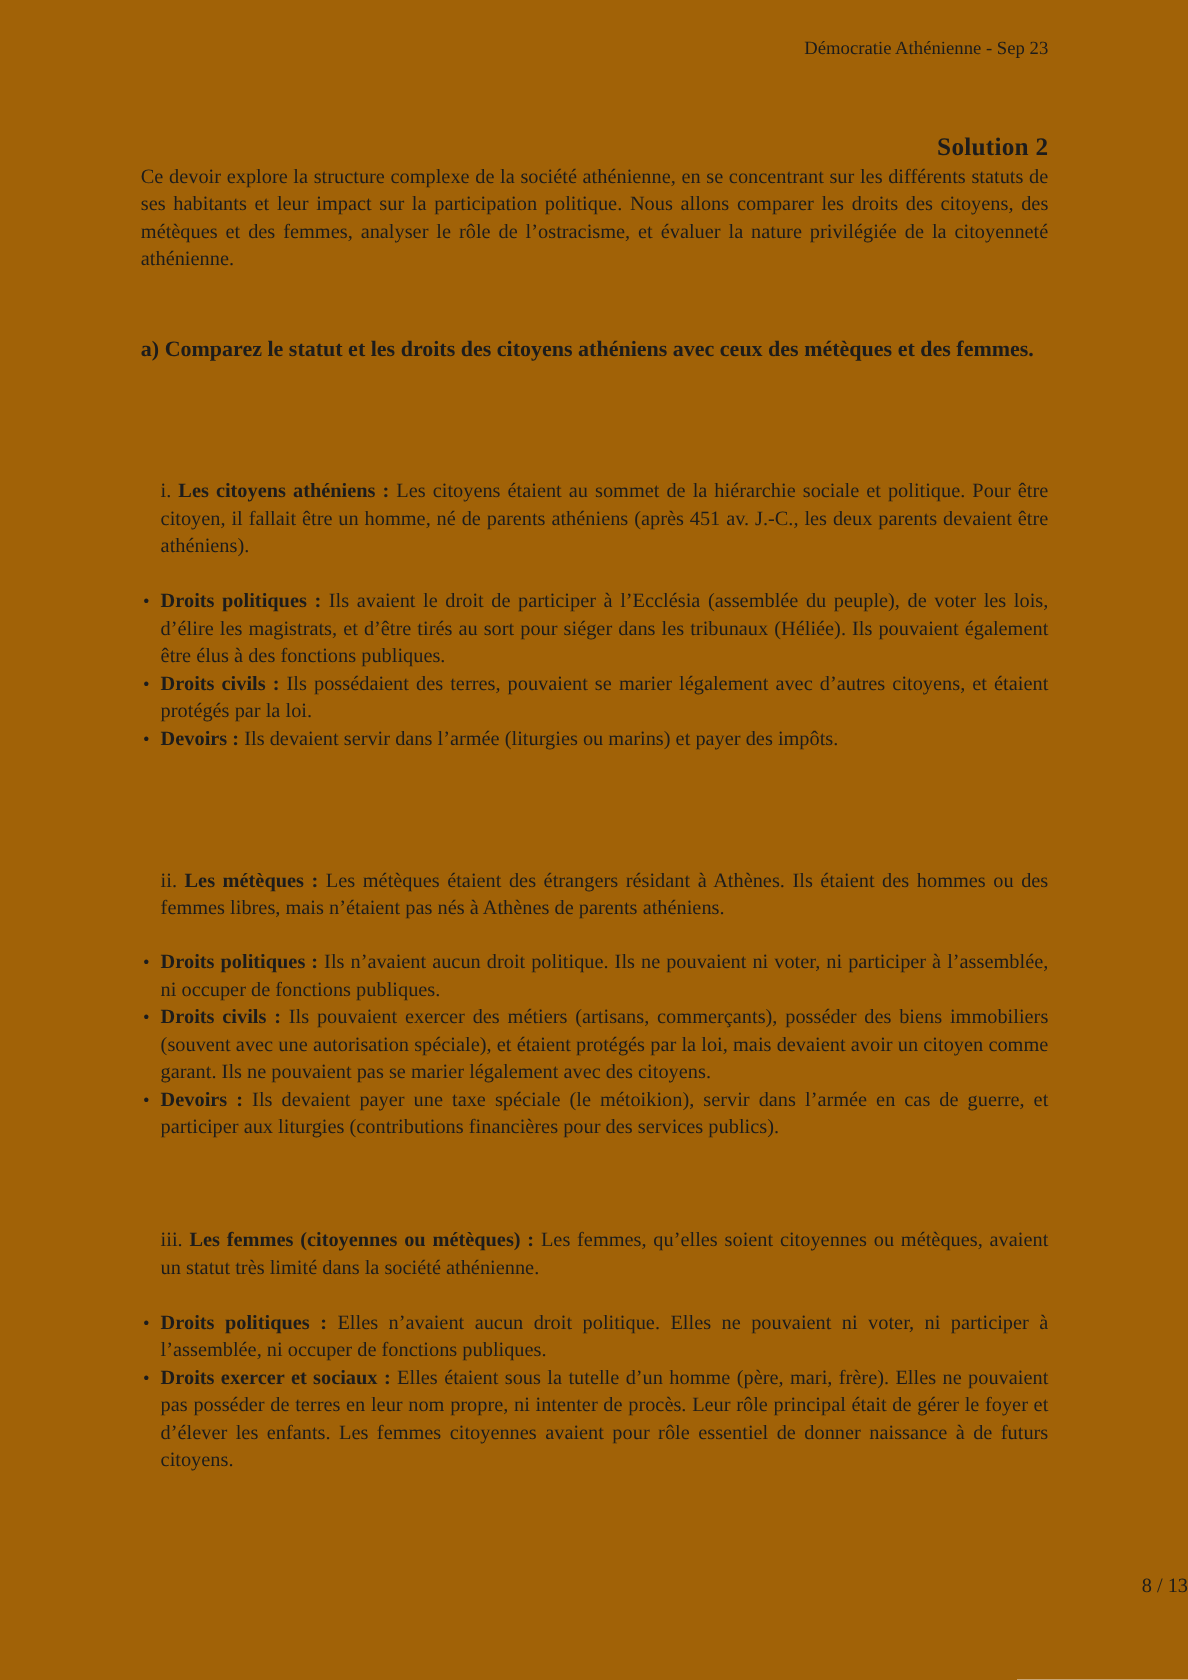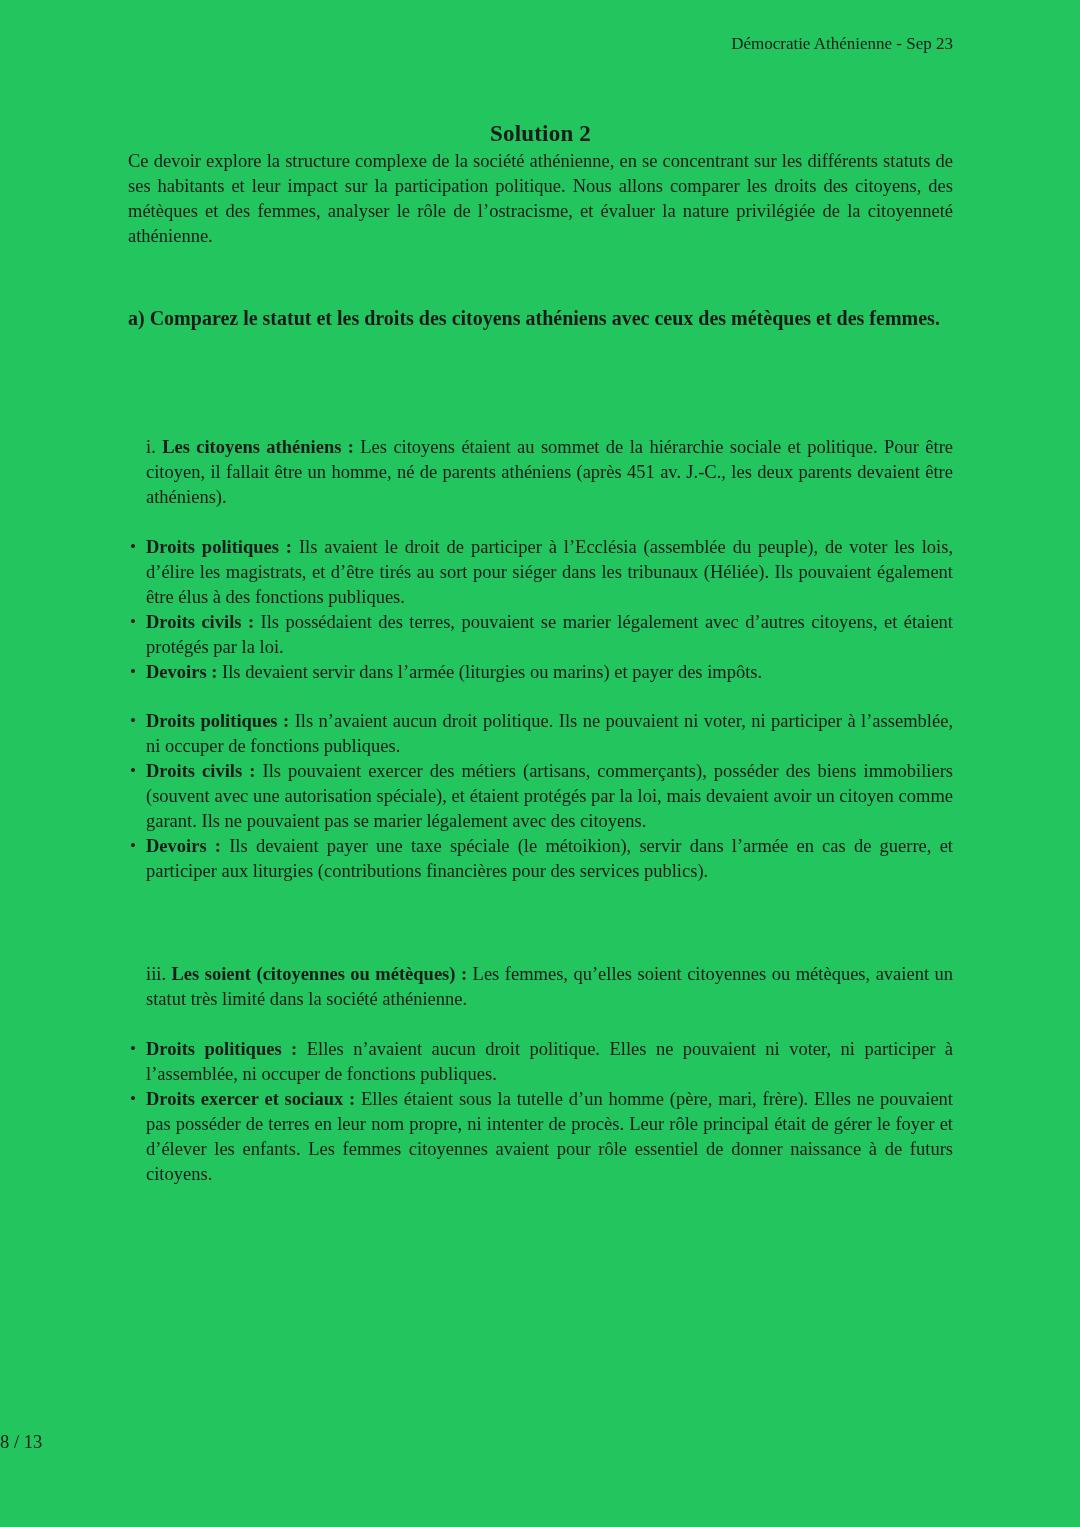"Démocratie Athénienne - Sep 23" .page { background: #22c55e -> #a16207 }
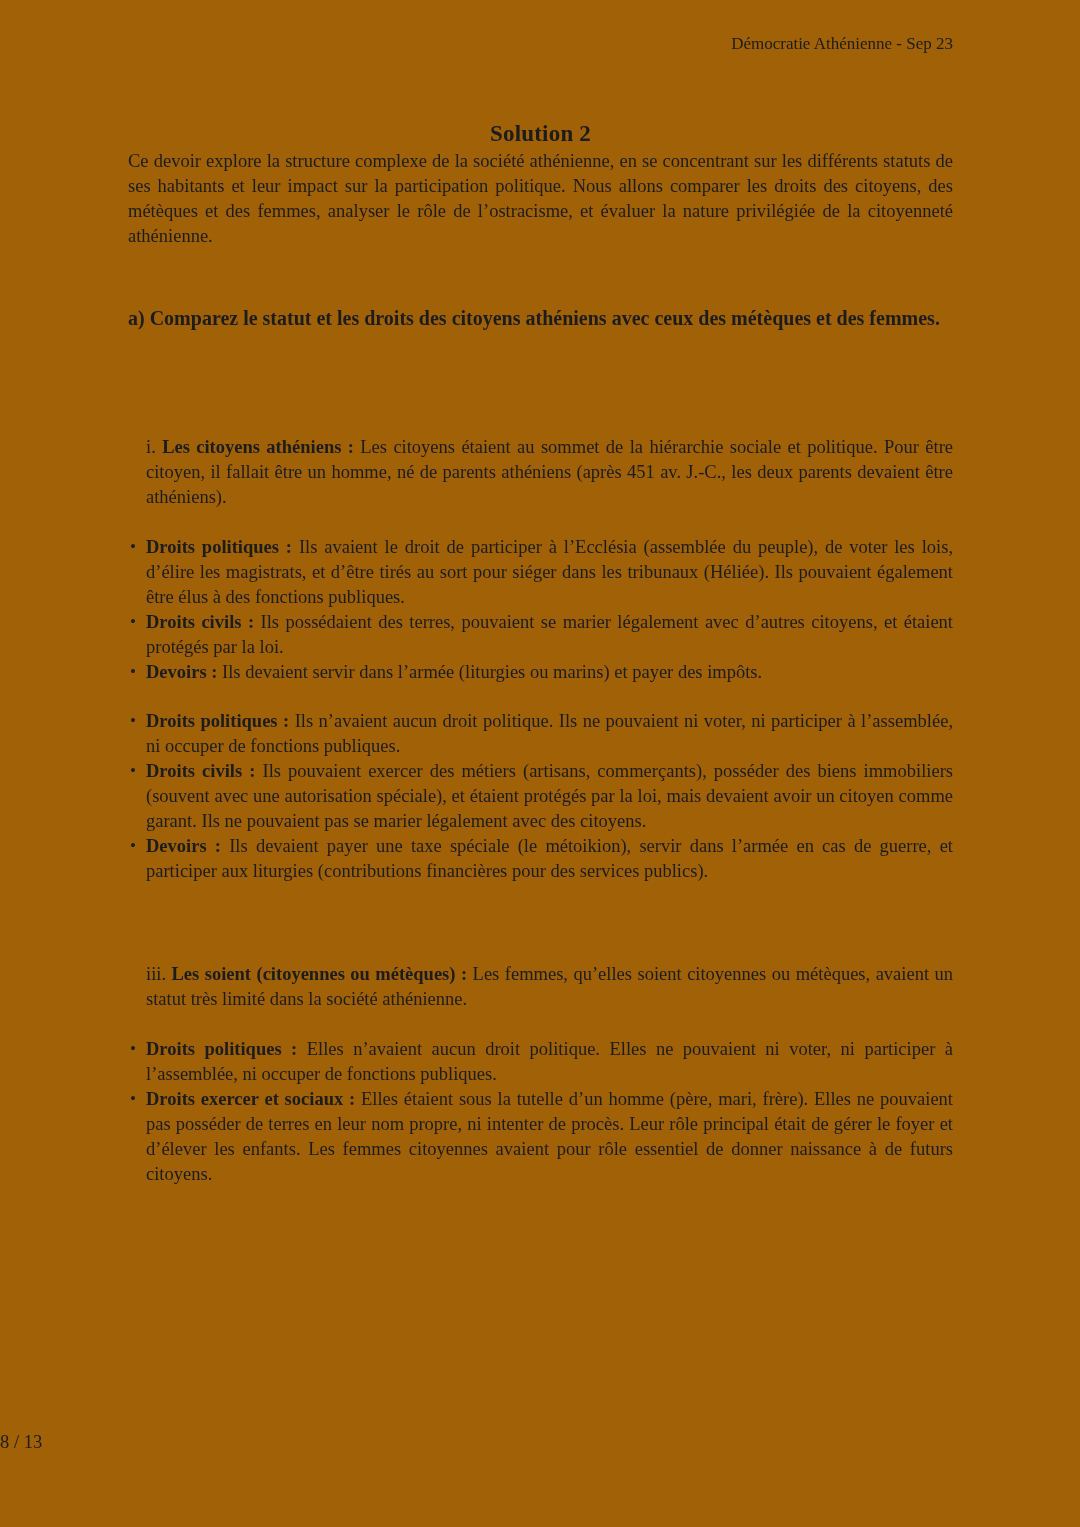"Solution 2" h1.title { text-align: center -> right }
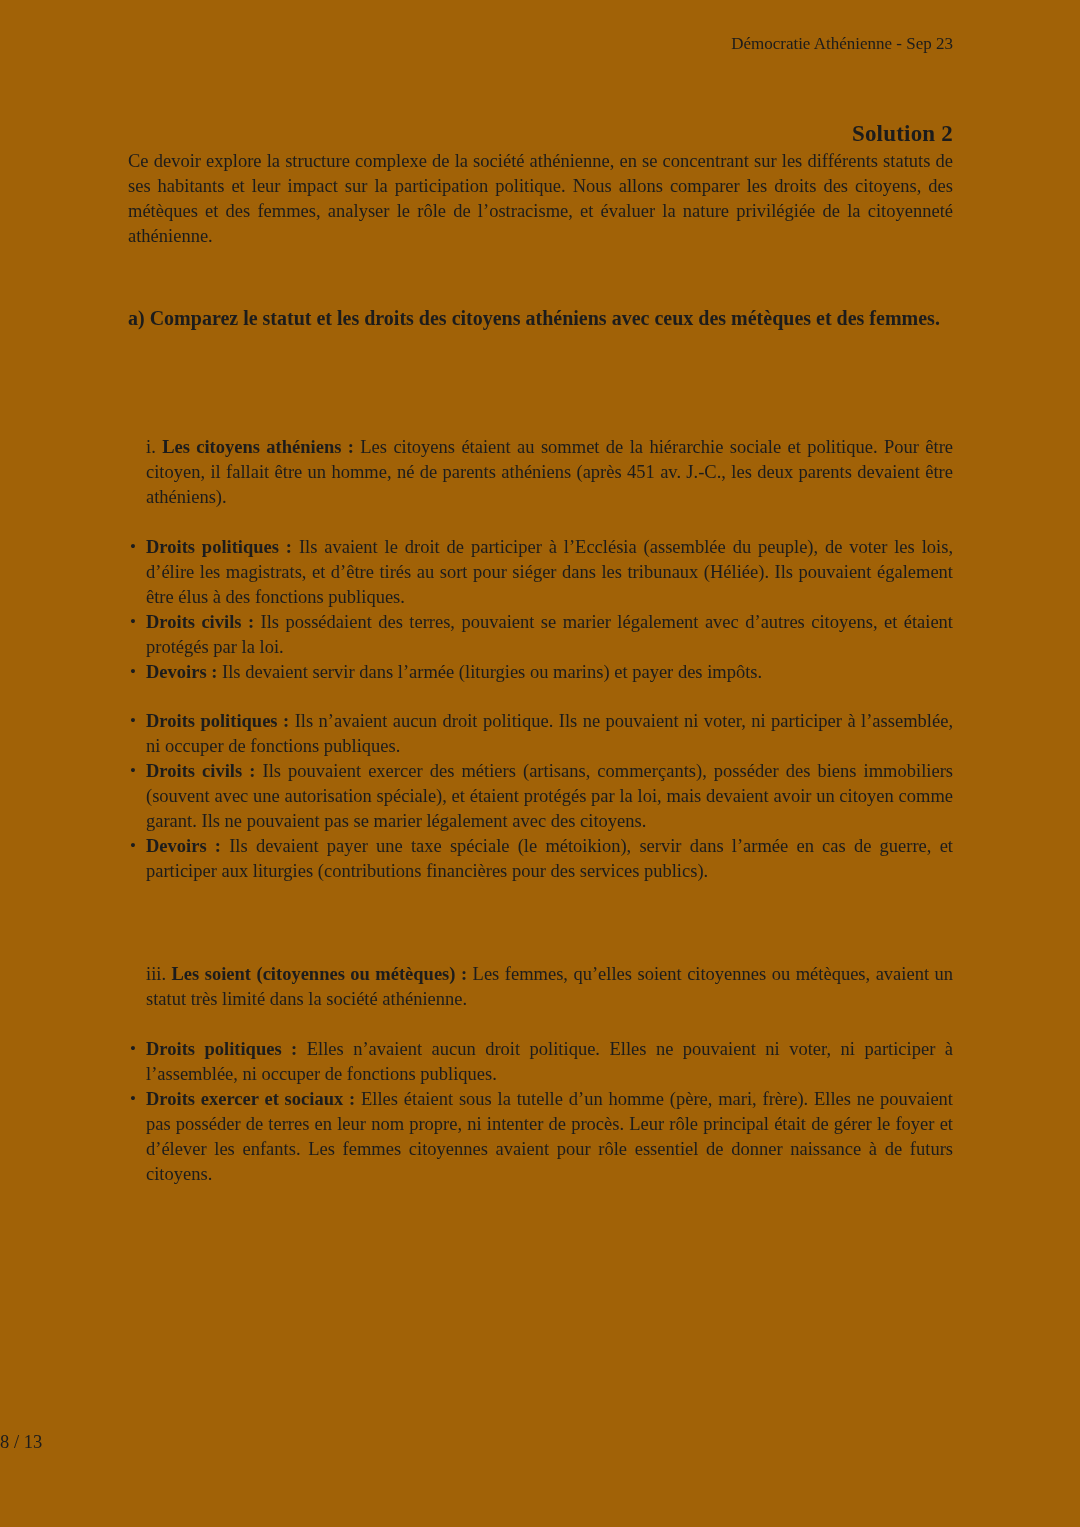"ii. Les métèques : Les" div.group { html: none -> <div> <p><span>ii.</span> <b>Les métèques :</b> <span>Les métèques étaient des étrangers résidant à Athènes. Ils étaient des hommes ou des femmes libres, mais n’étaient pas nés à Athènes de parents athéniens.</span></p> </div> }
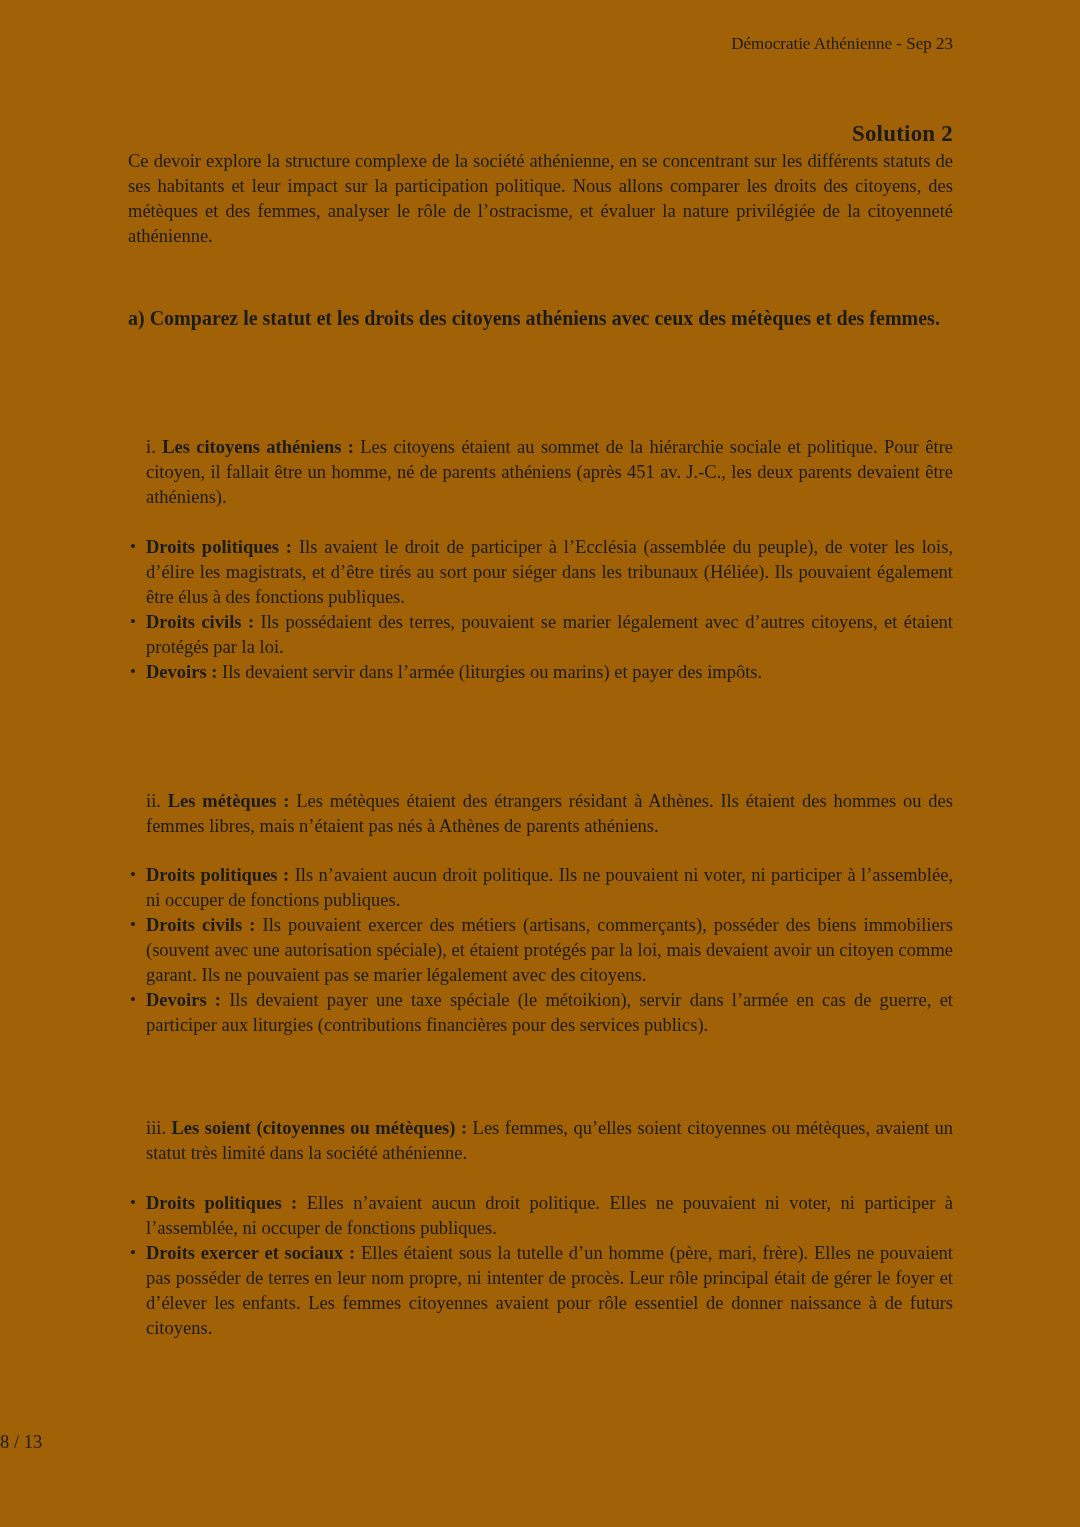"Les soient (citoyennes ou métèques)" b { text: soient -> femmes }
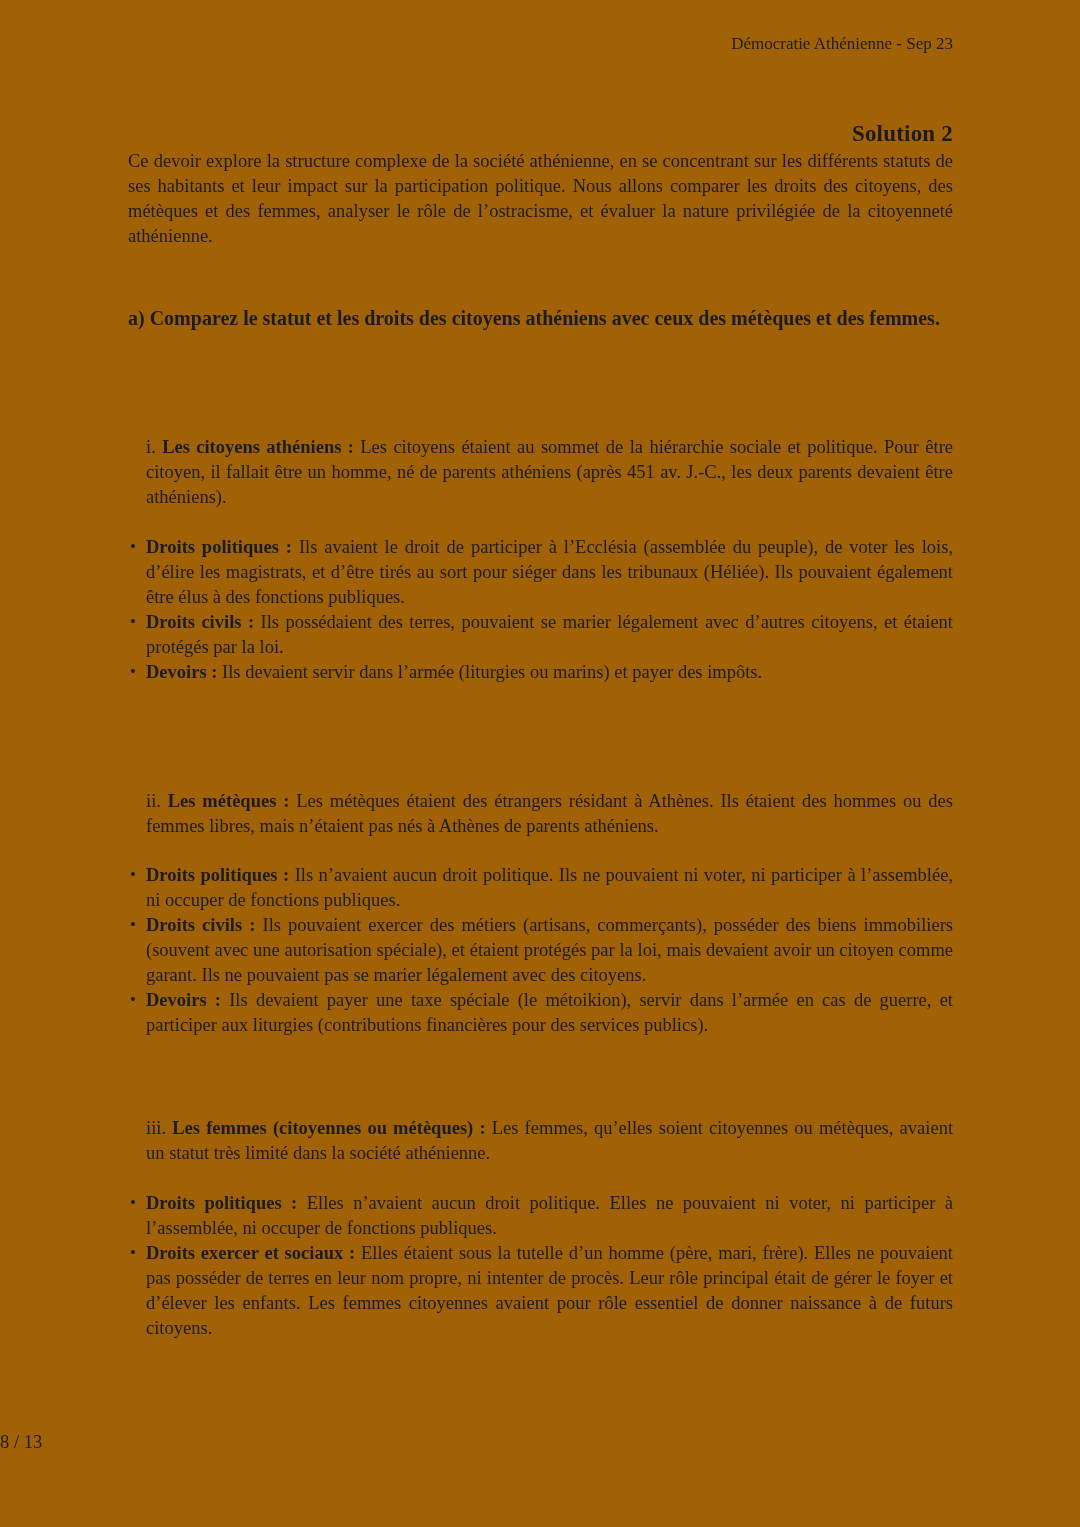"8 / 13" .footer { text-align: left -> right }
